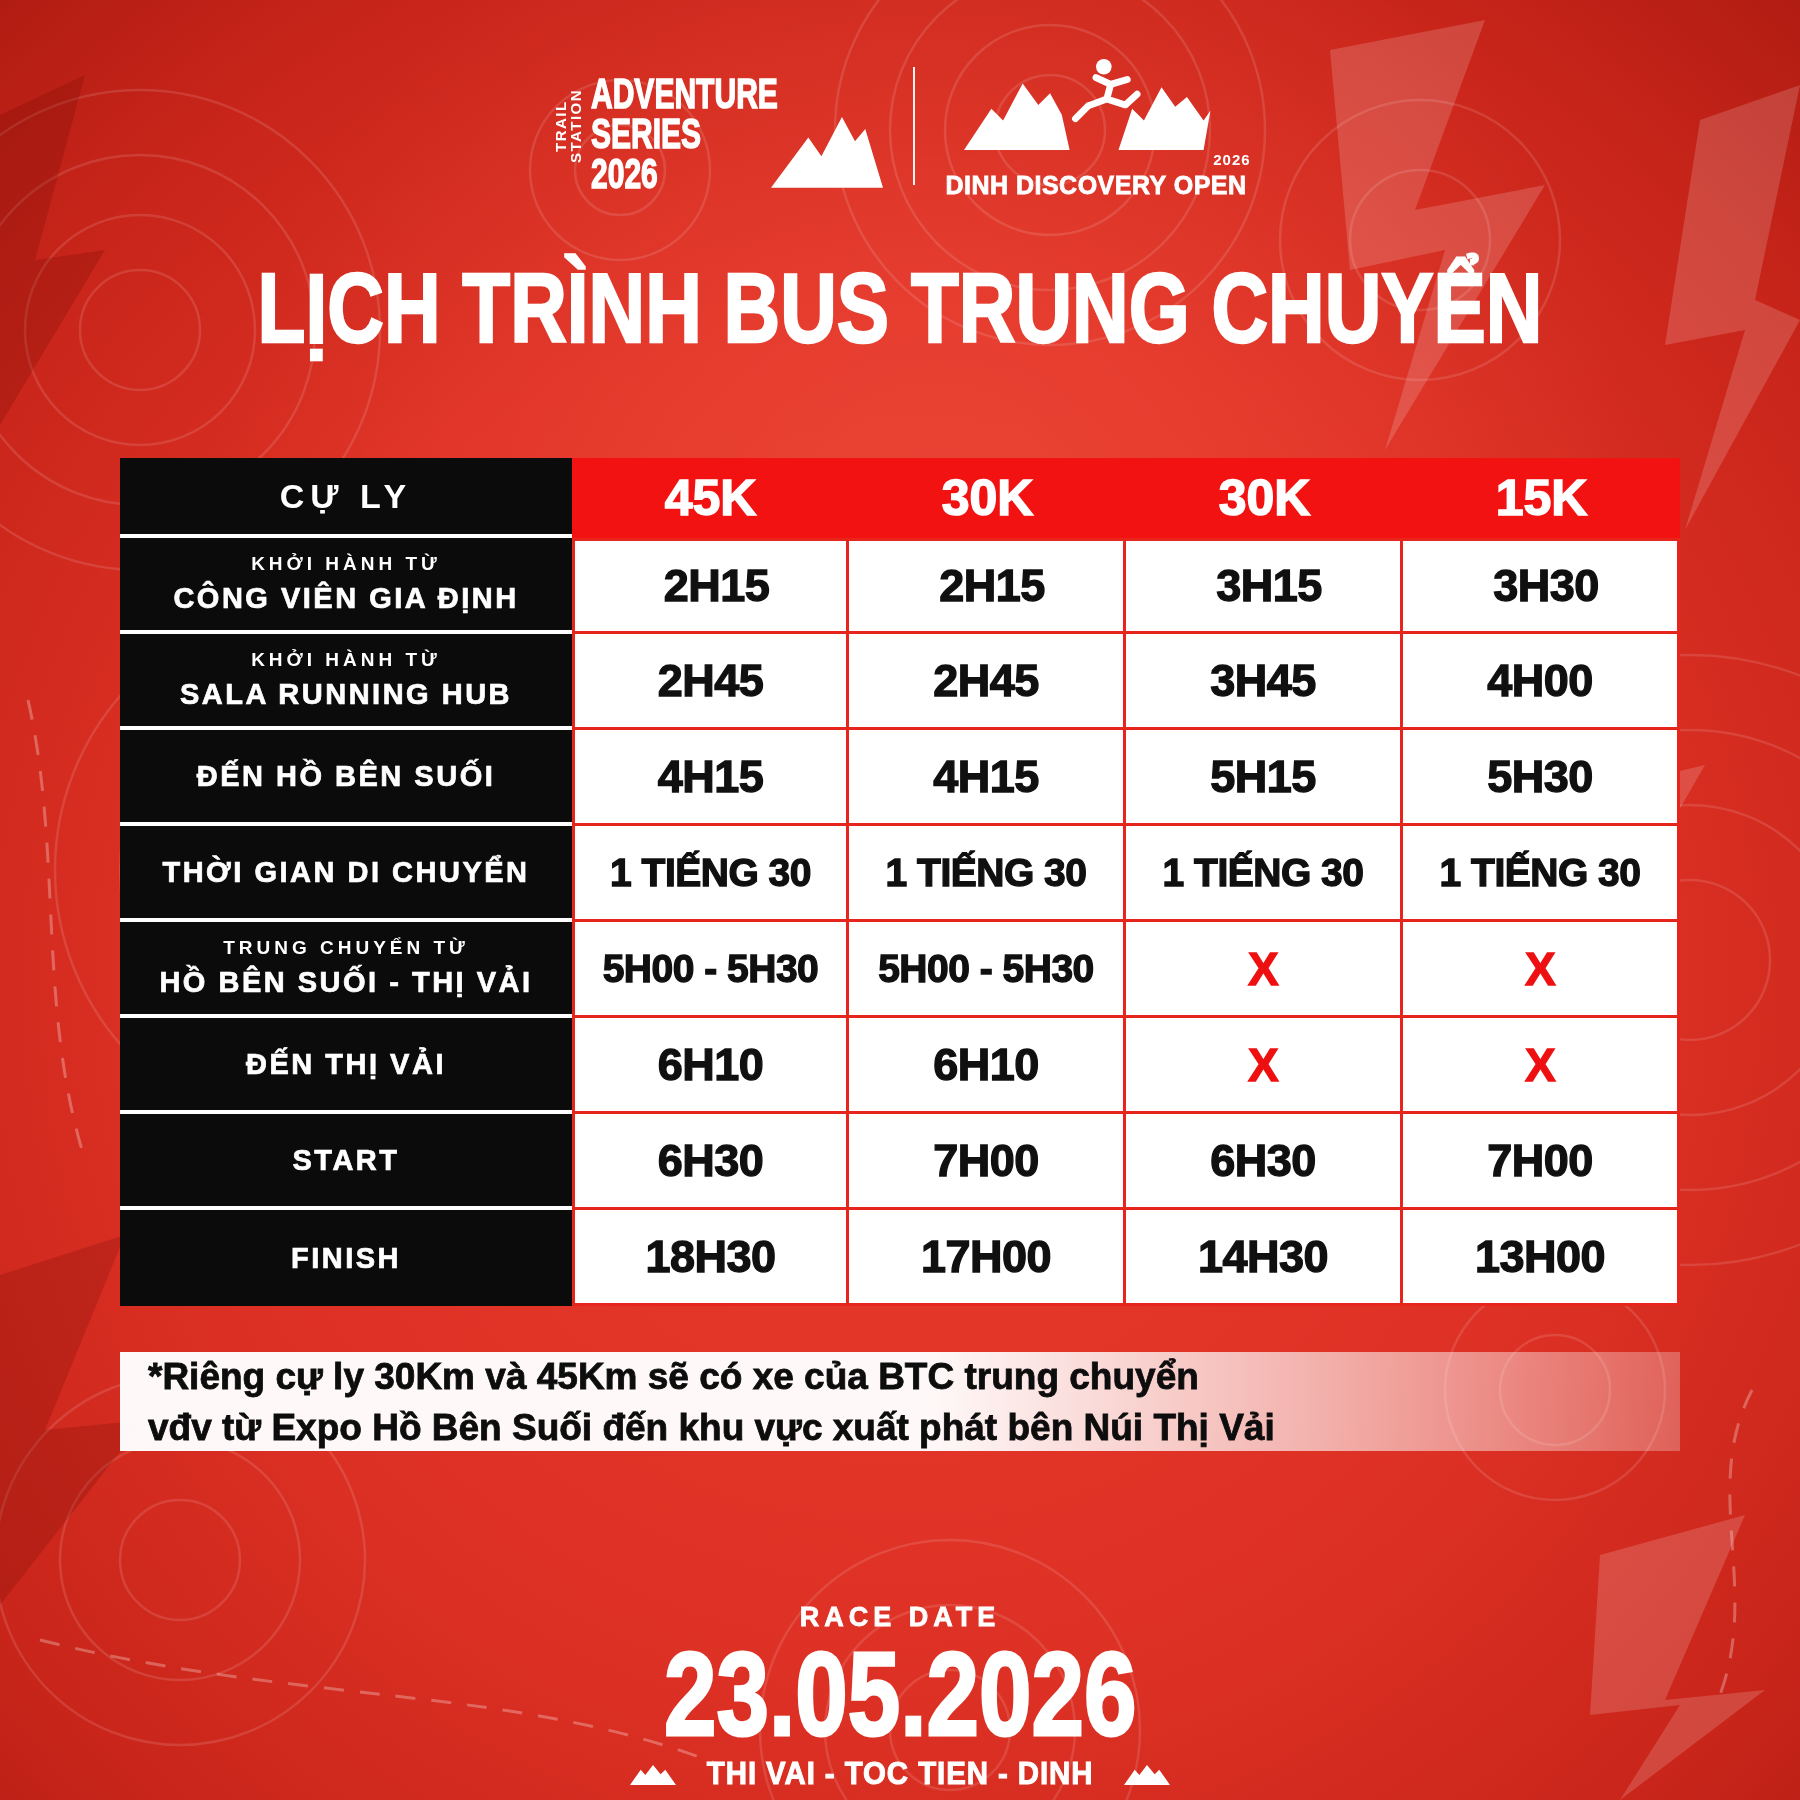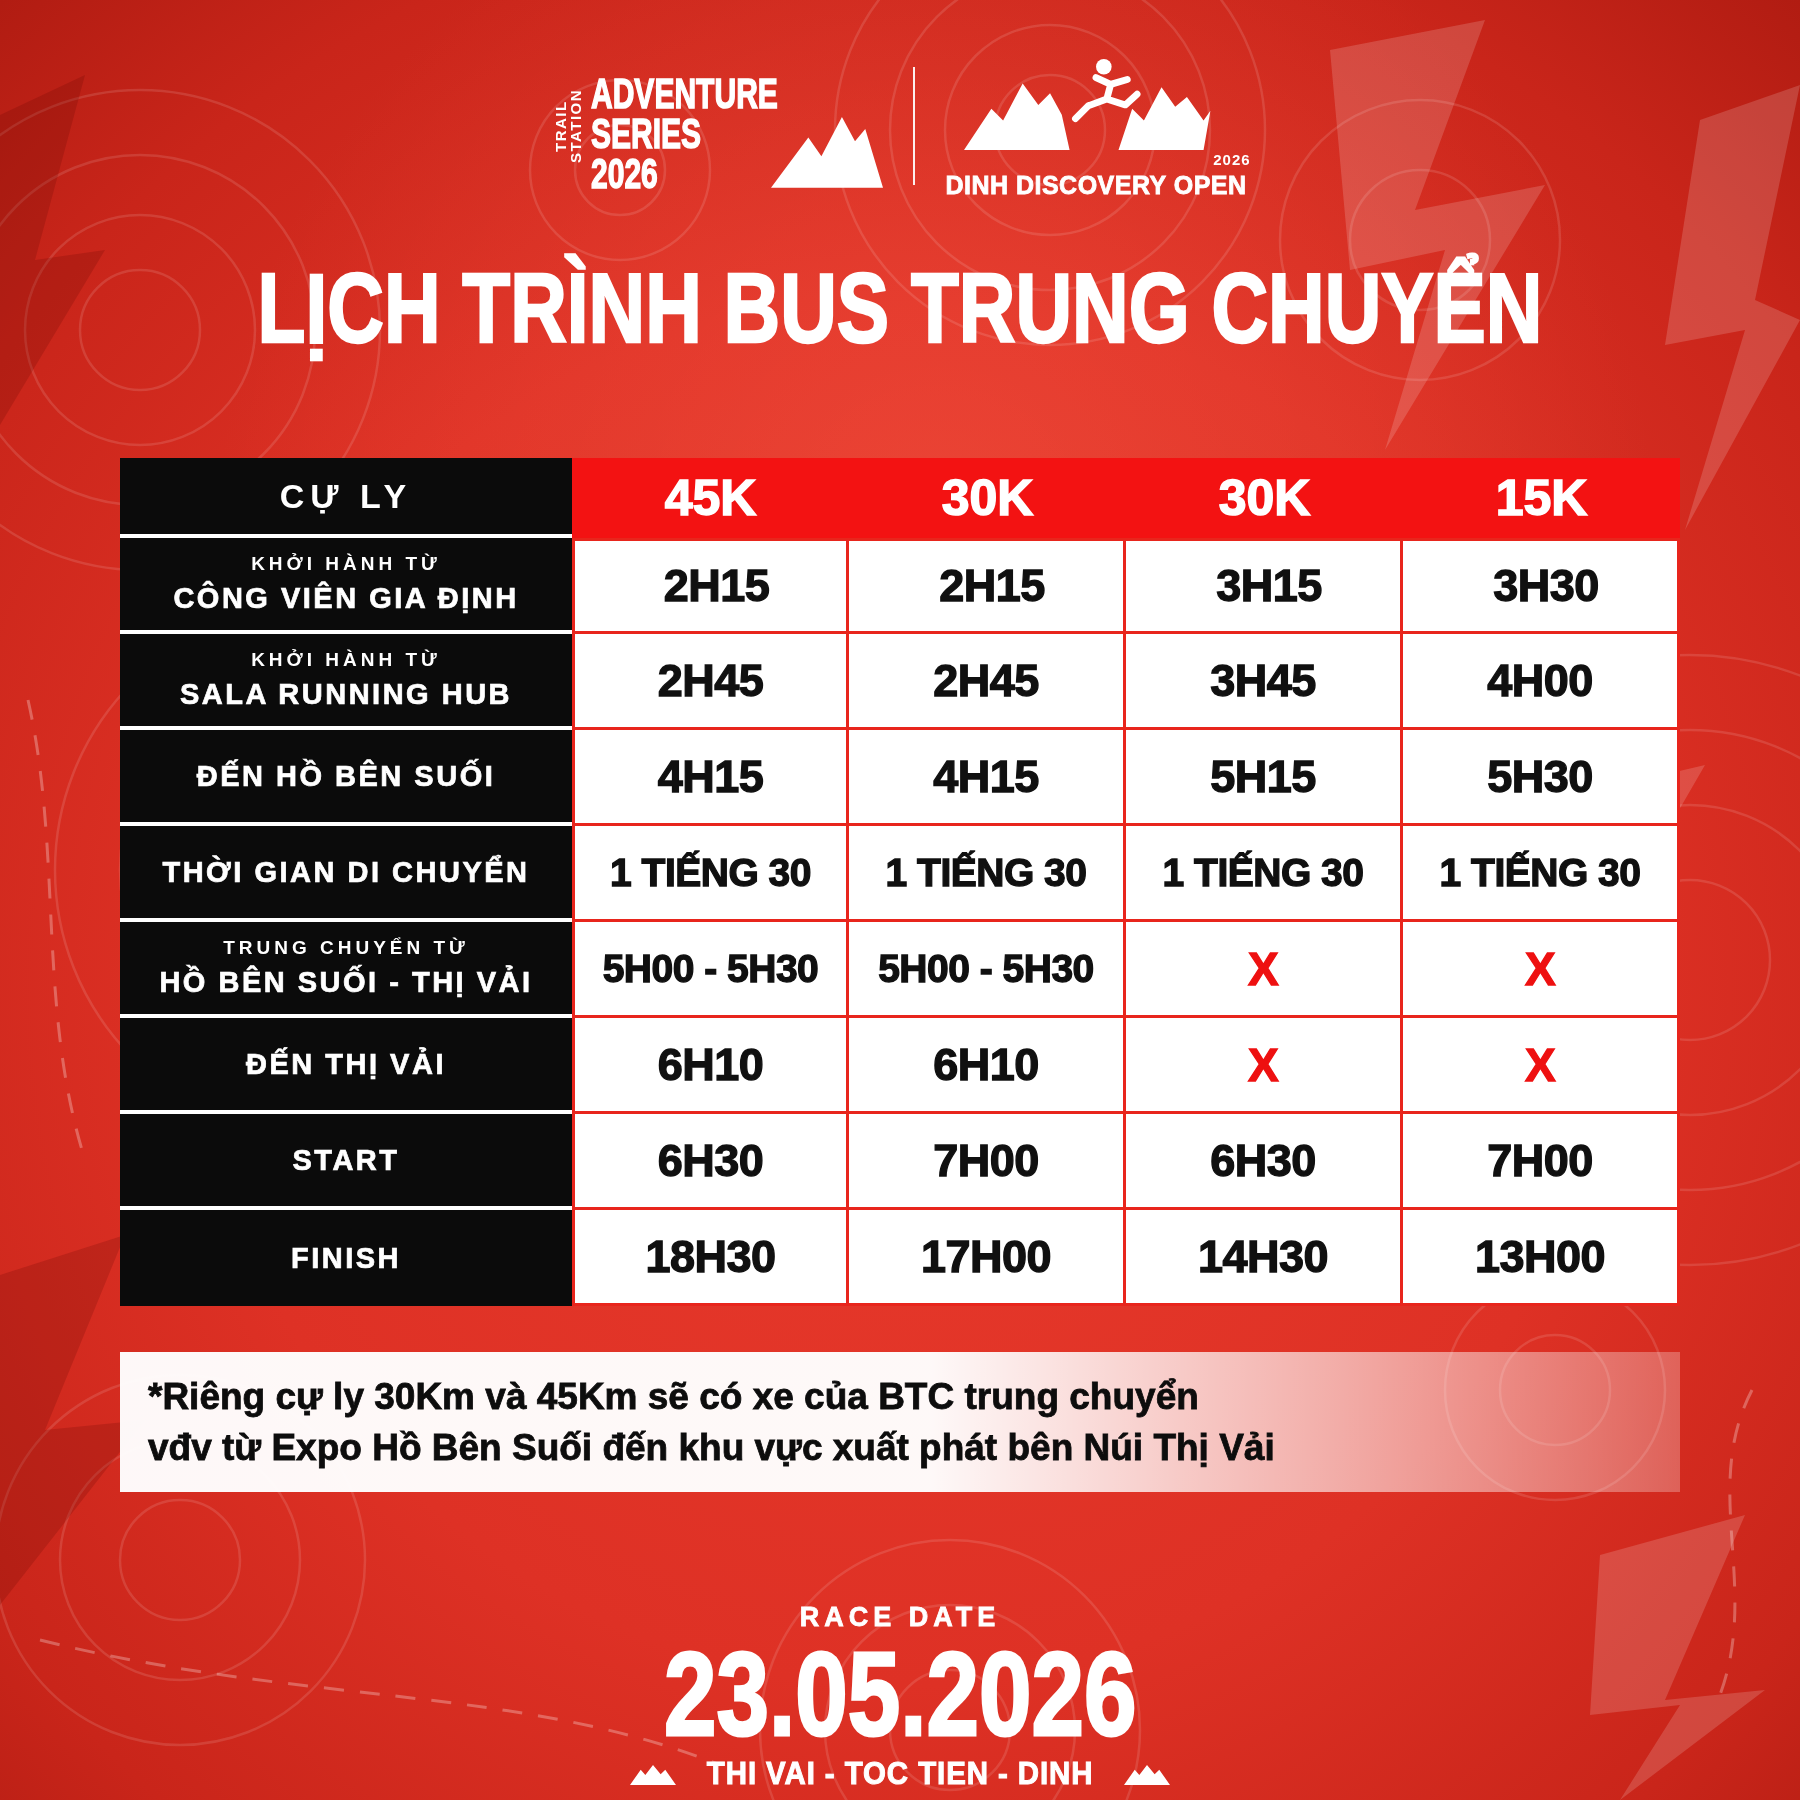"*Riêng cự ly 30Km và" .note { height: 140px -> 99px }
